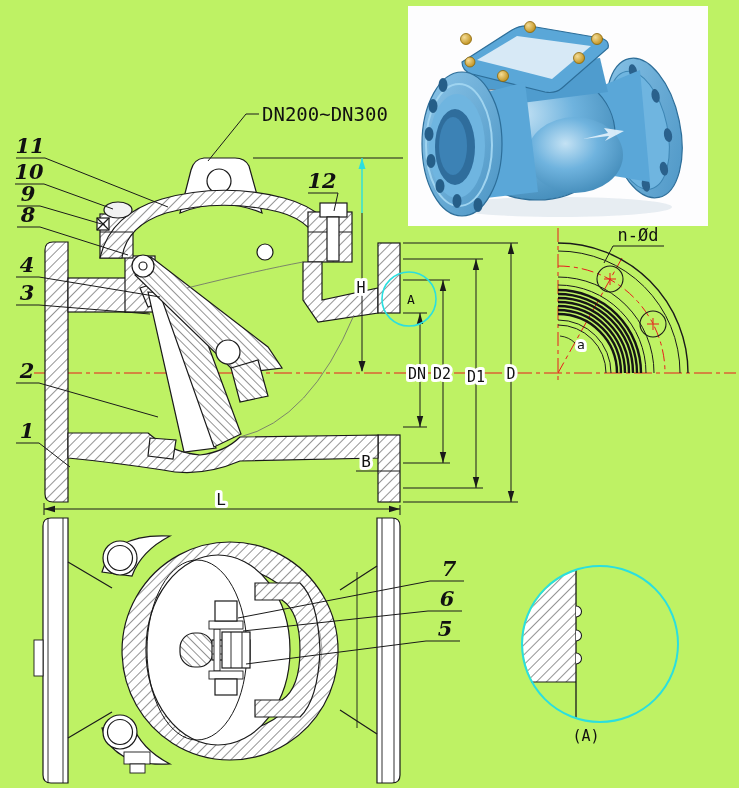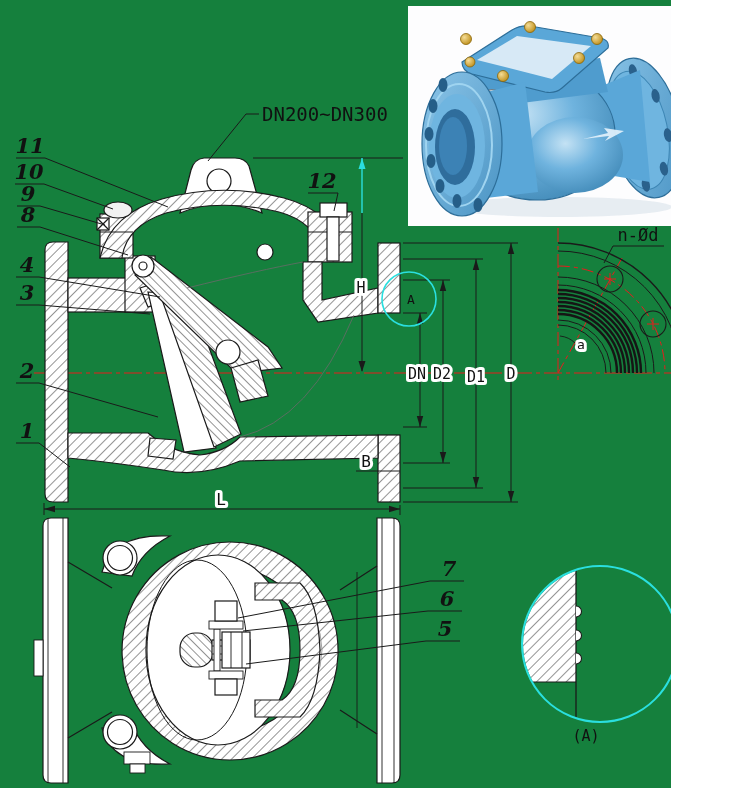"DN200~DN300" .page { background: #15803d -> #bef264; width: 671px -> 739px }
